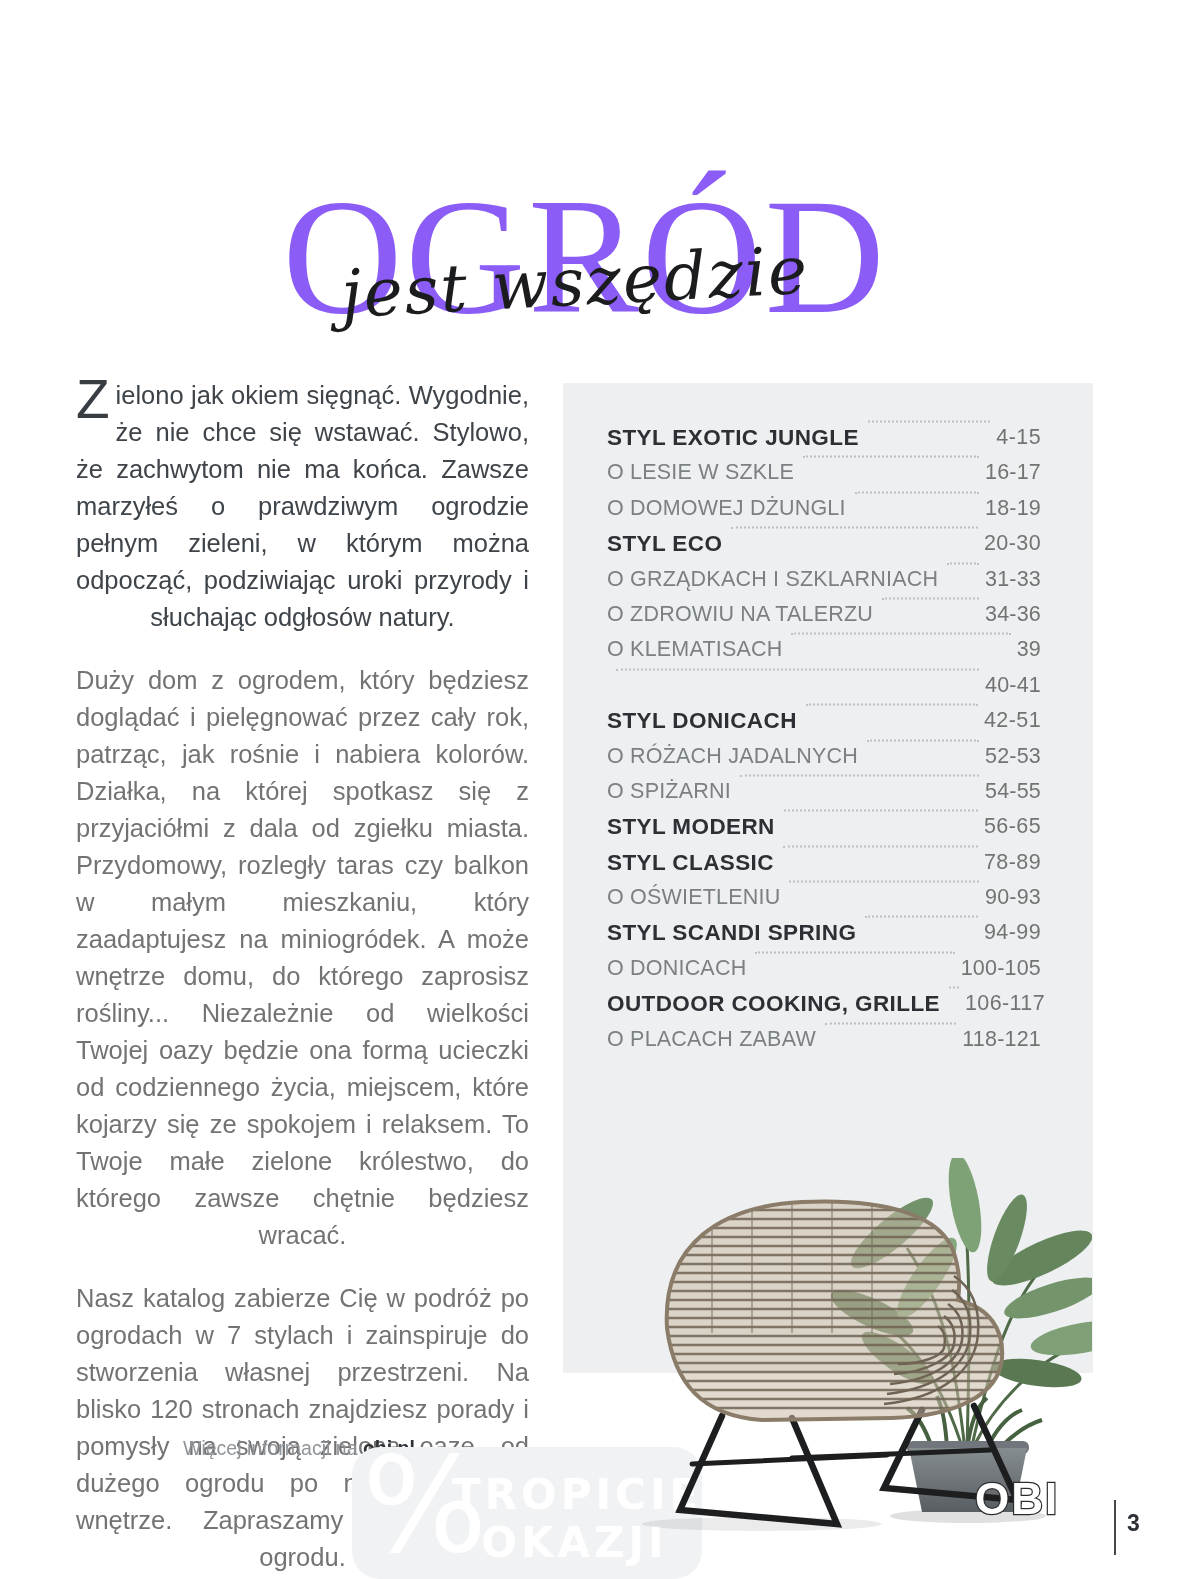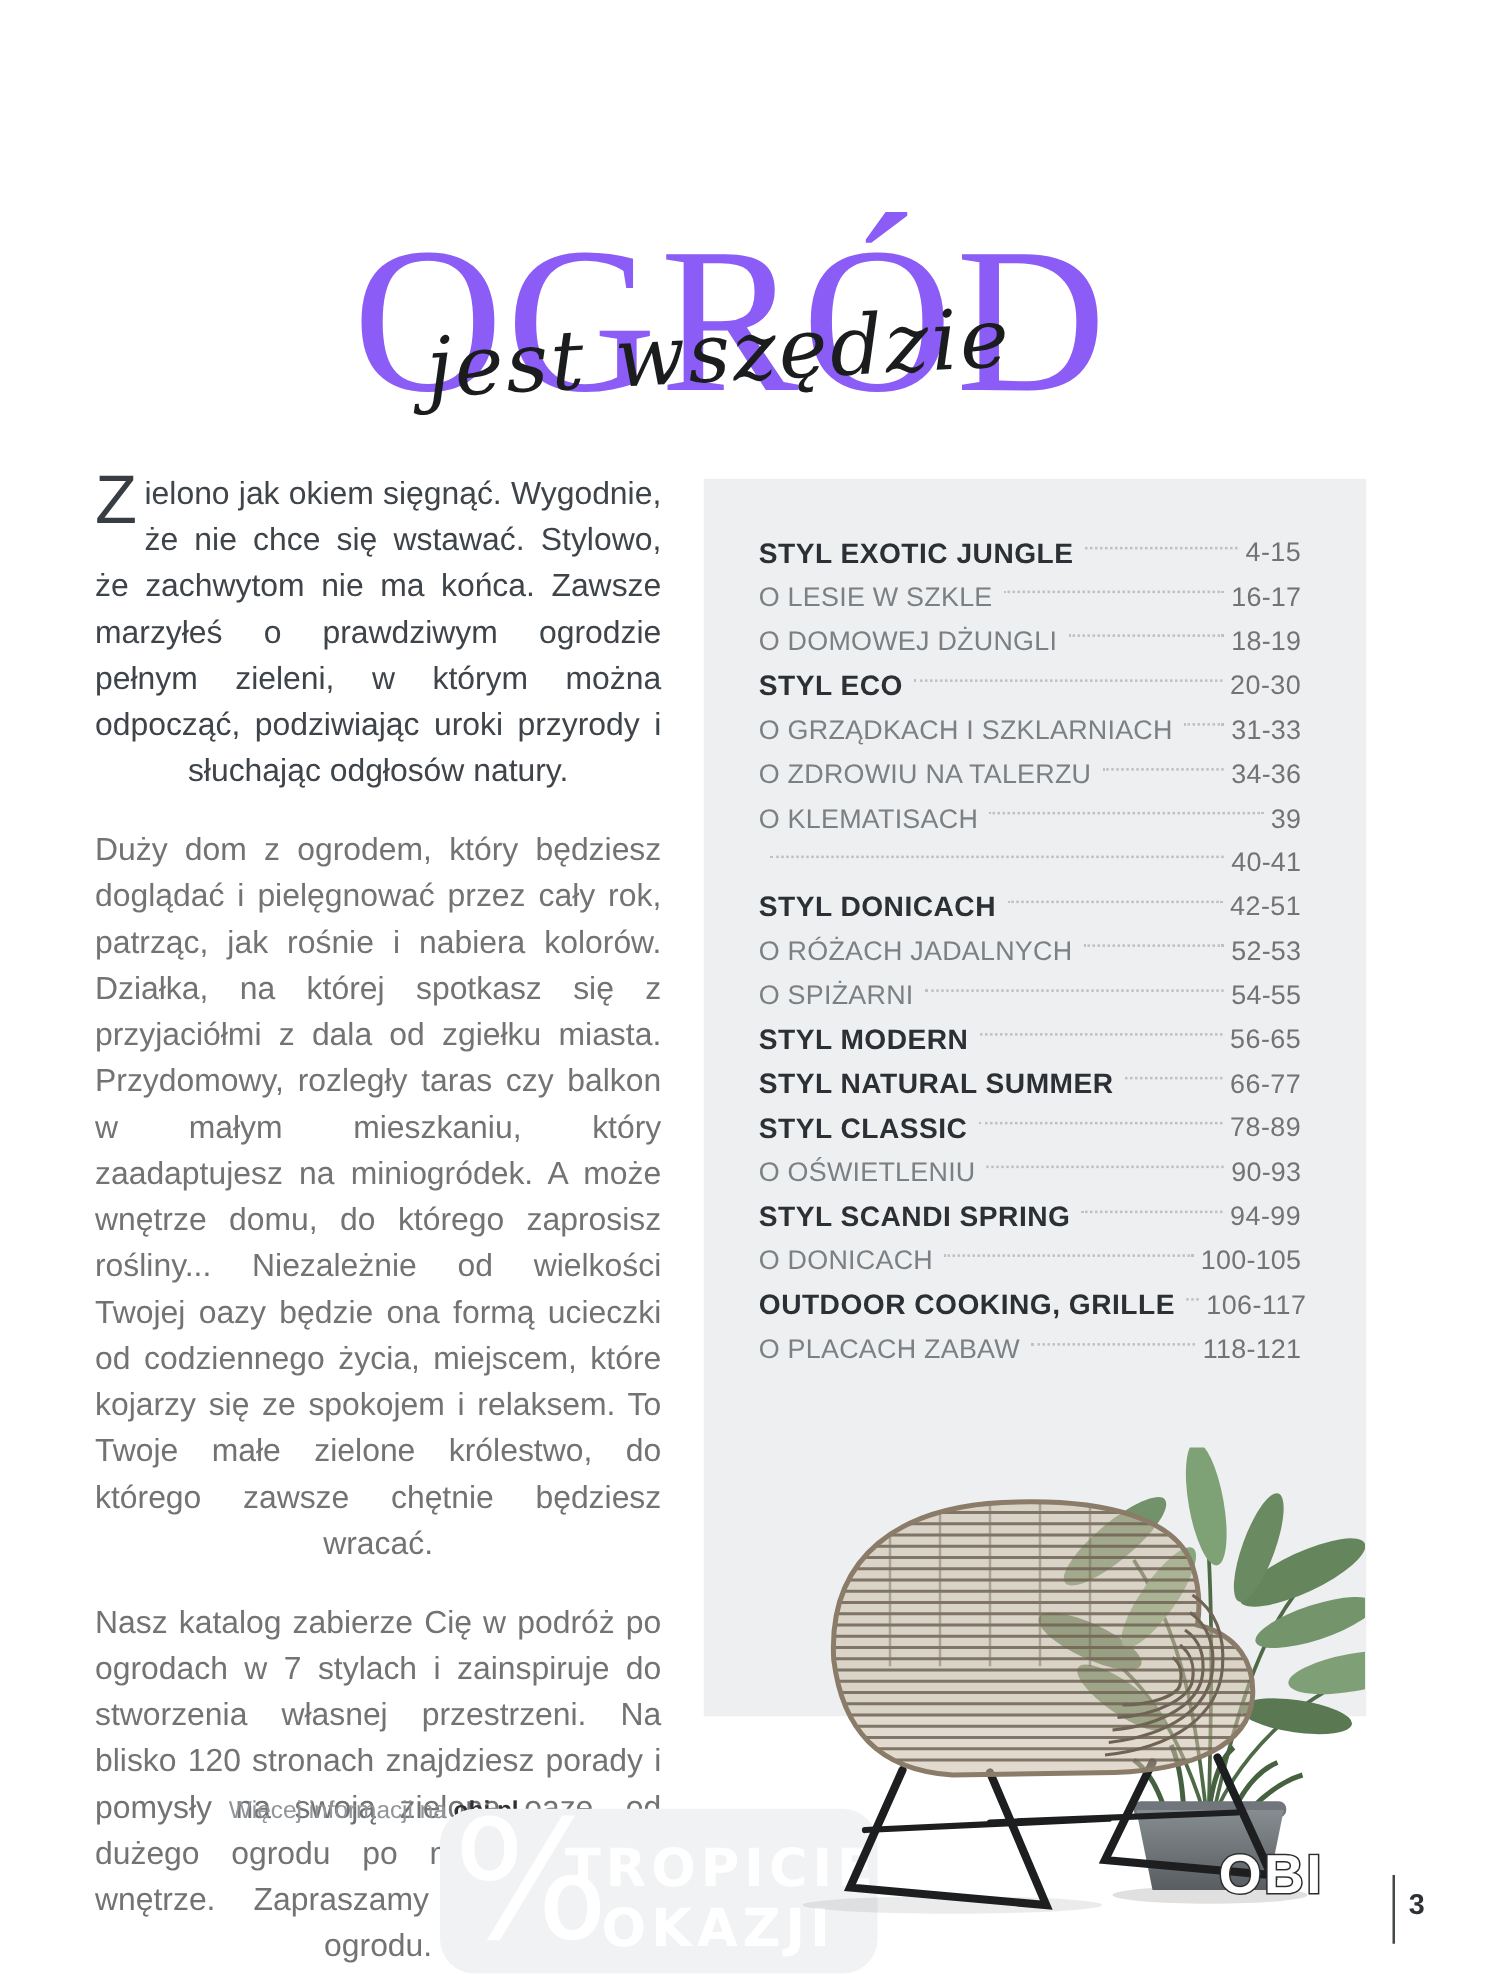"STYL EXOTIC JUNGLE" .toc-row { align-items: center -> flex-start }
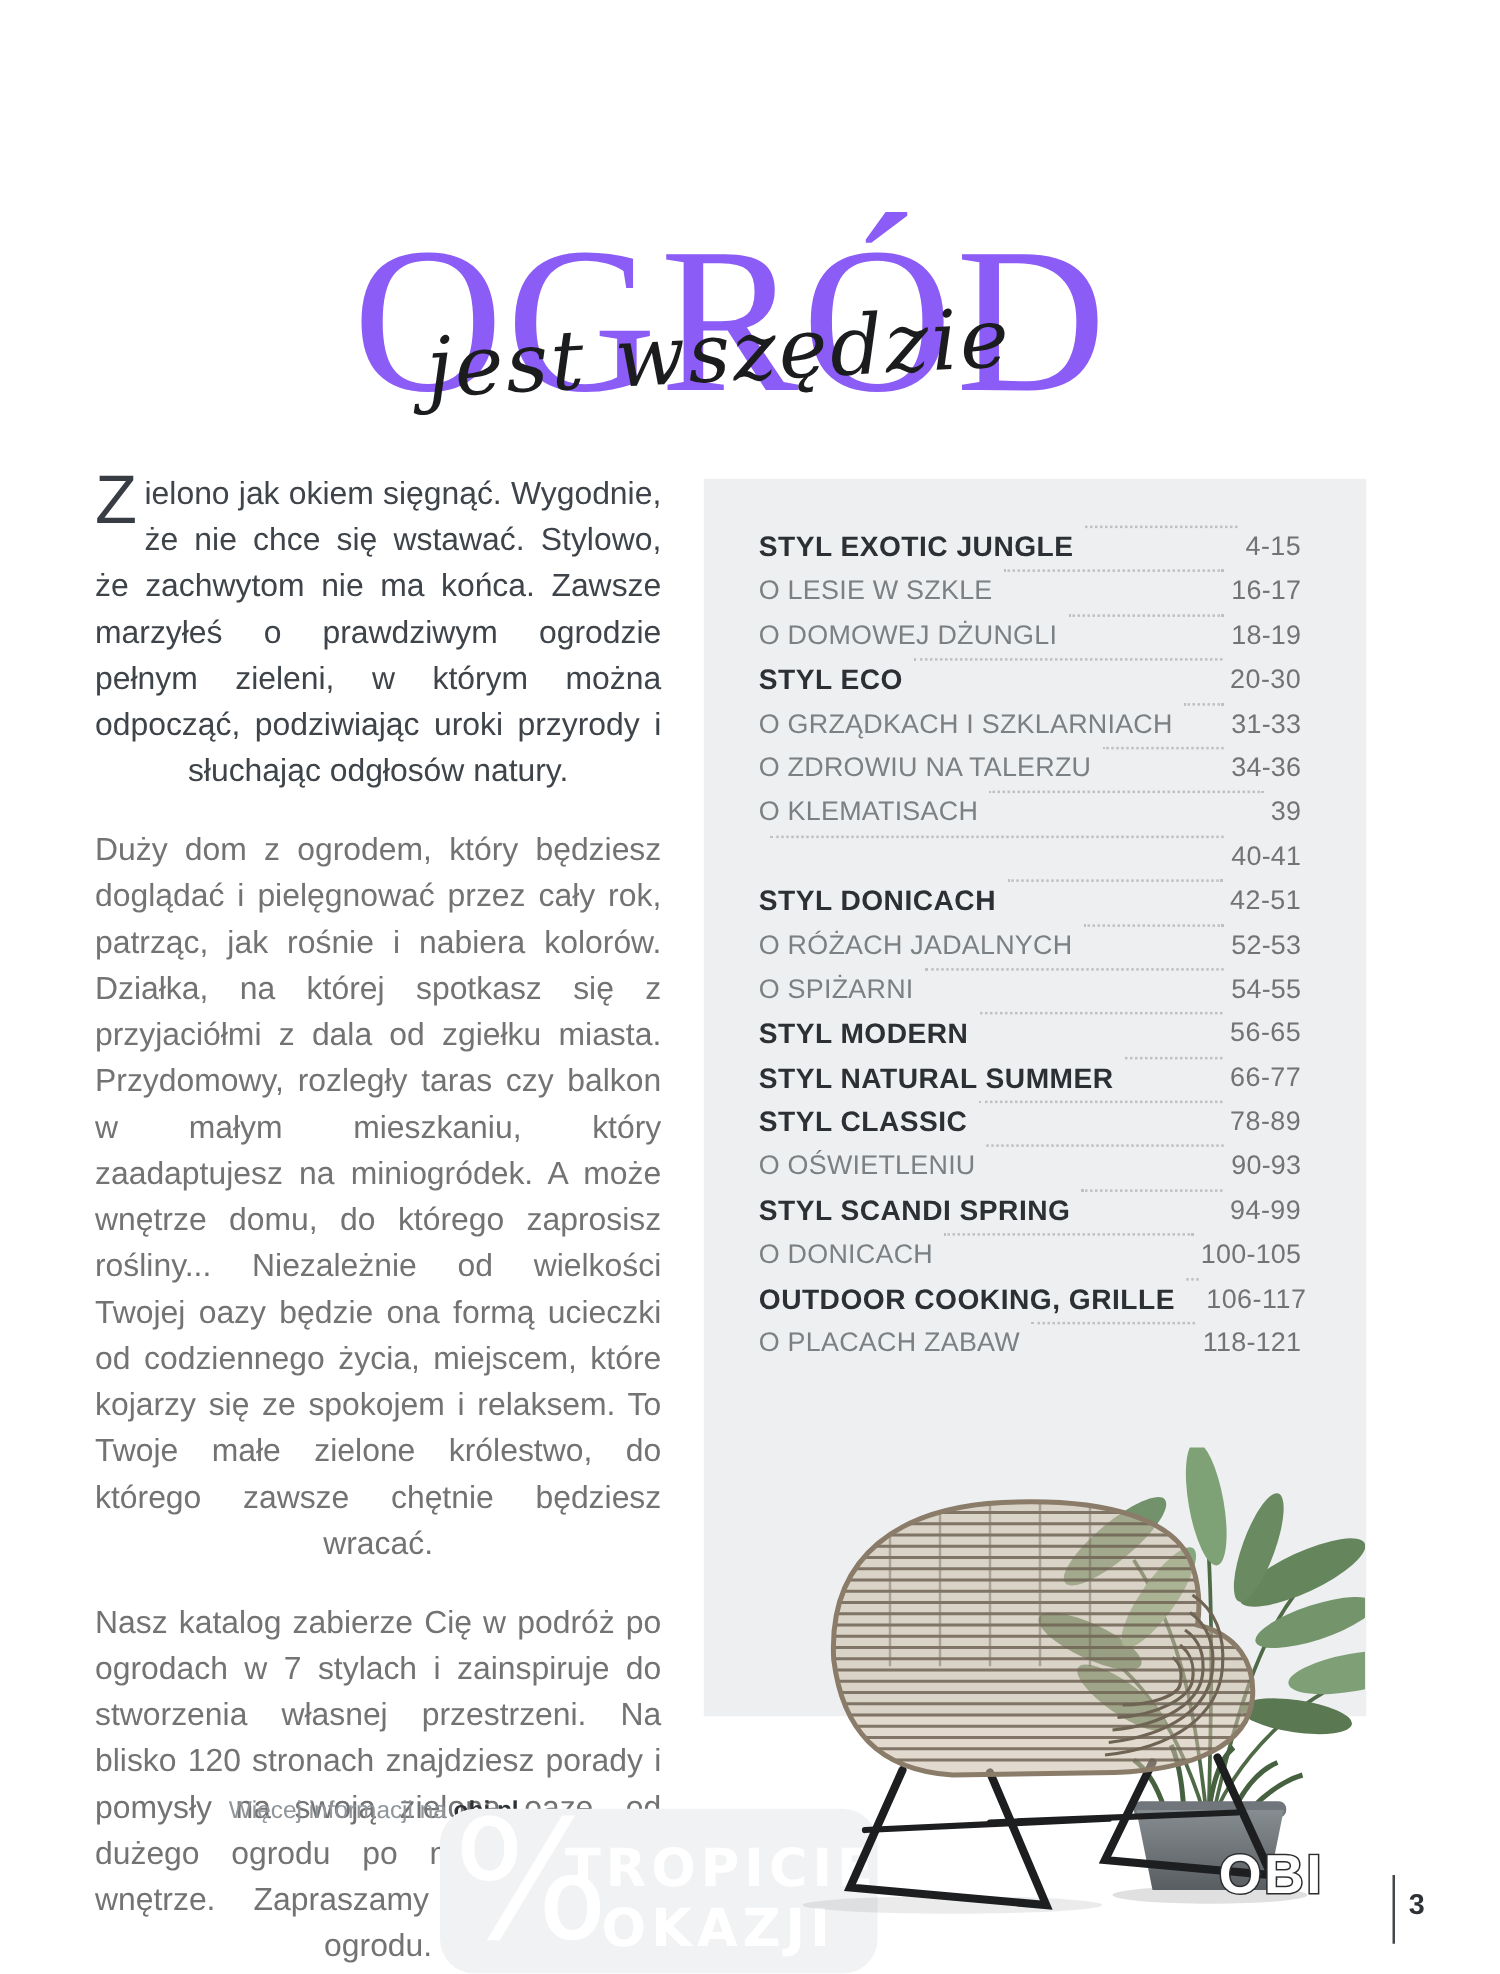"STYL NATURAL SUMMER" li.toc-row { html: <li> <span>STYL NATURAL SUMMER</span> <span></span> <span>66-77</span> </li> -> none }
